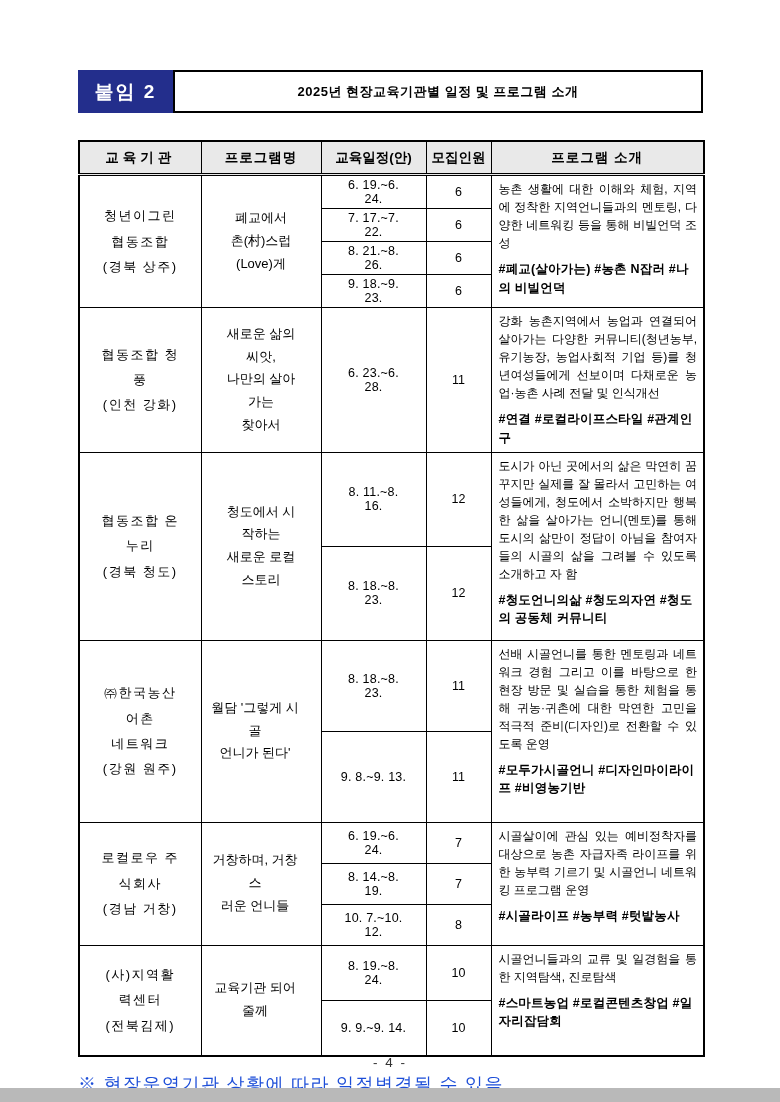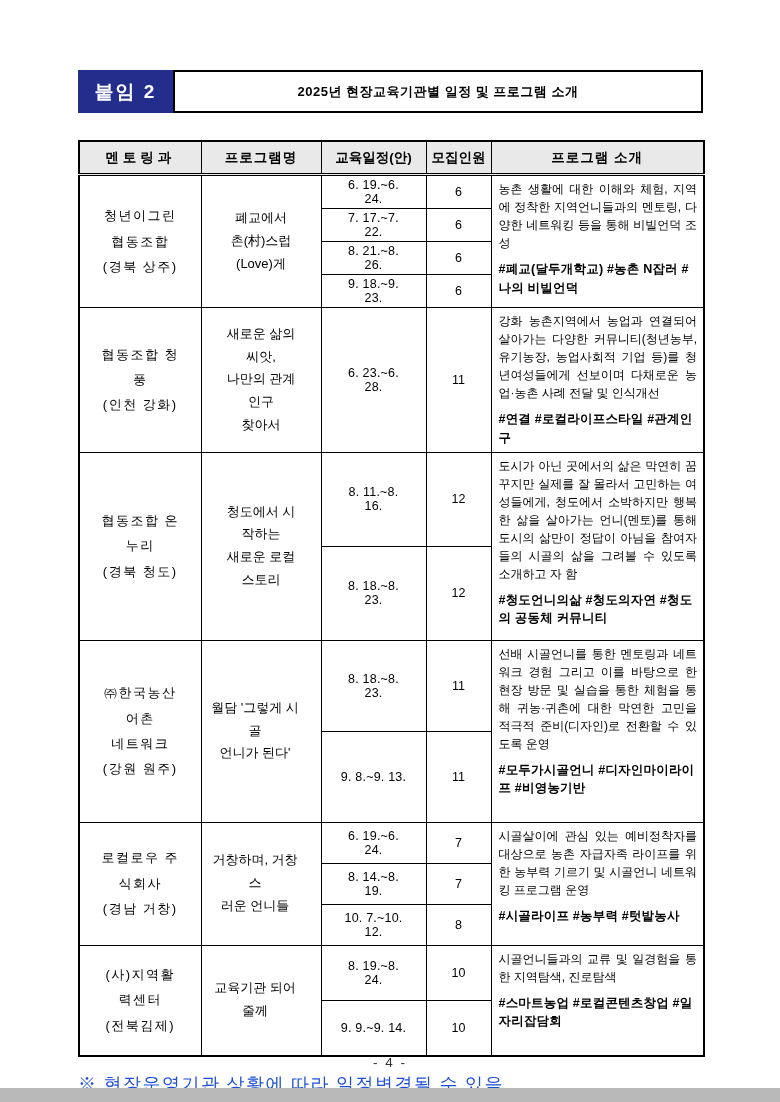"멘토링과" th { text: 멘토링과 -> 교육기관 }
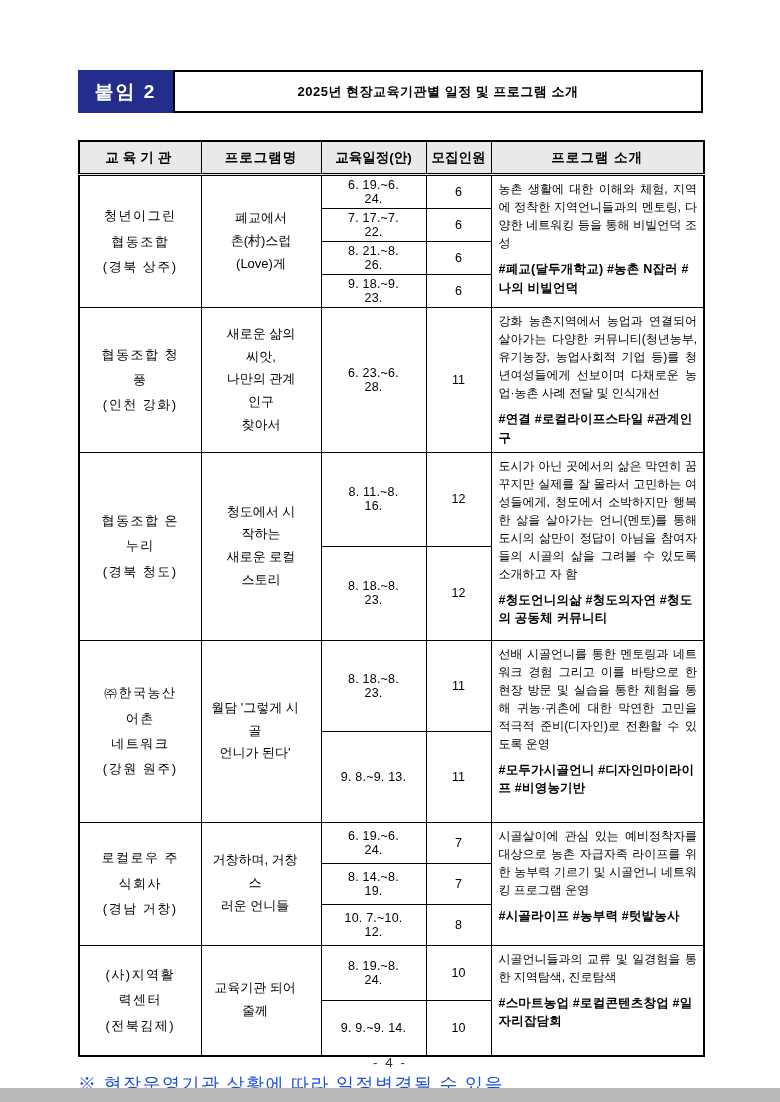"#폐교(달두개학교) #농촌 N잡러 #나의 비빌언덕" div.tags { text: 달두개학교 -> 살아가는 }
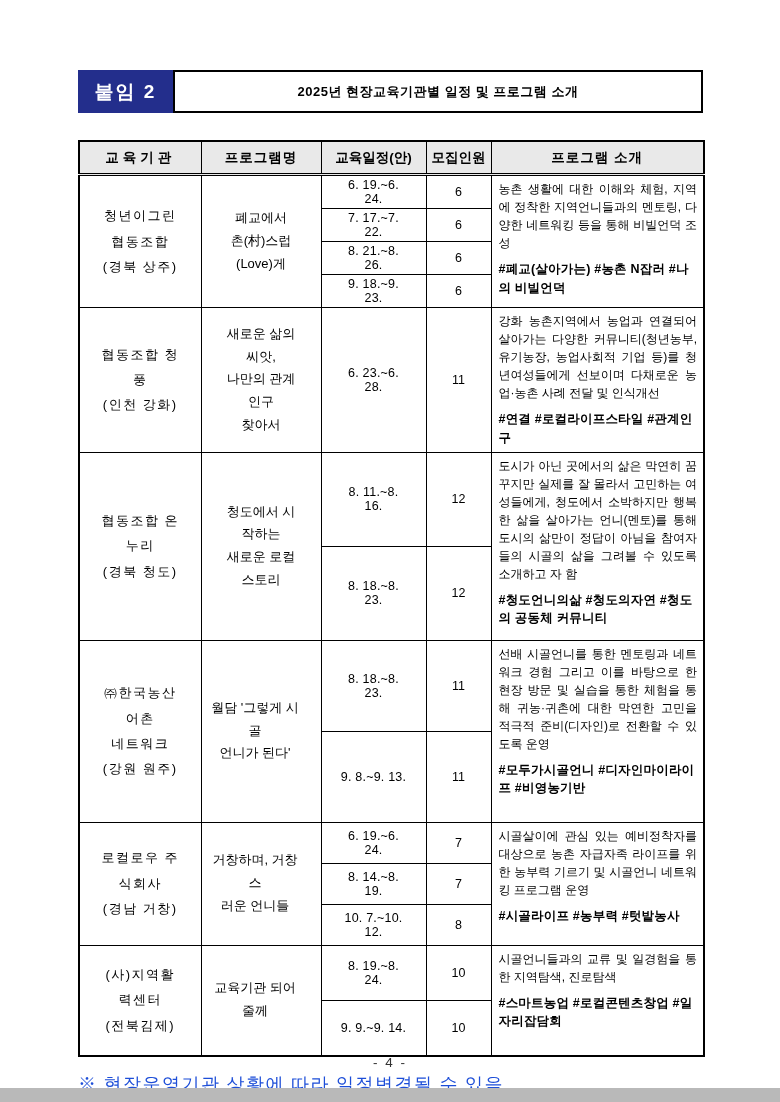"새로운 삶의 씨앗," td.prog { text: 관계인구 -> 살아가는 }
